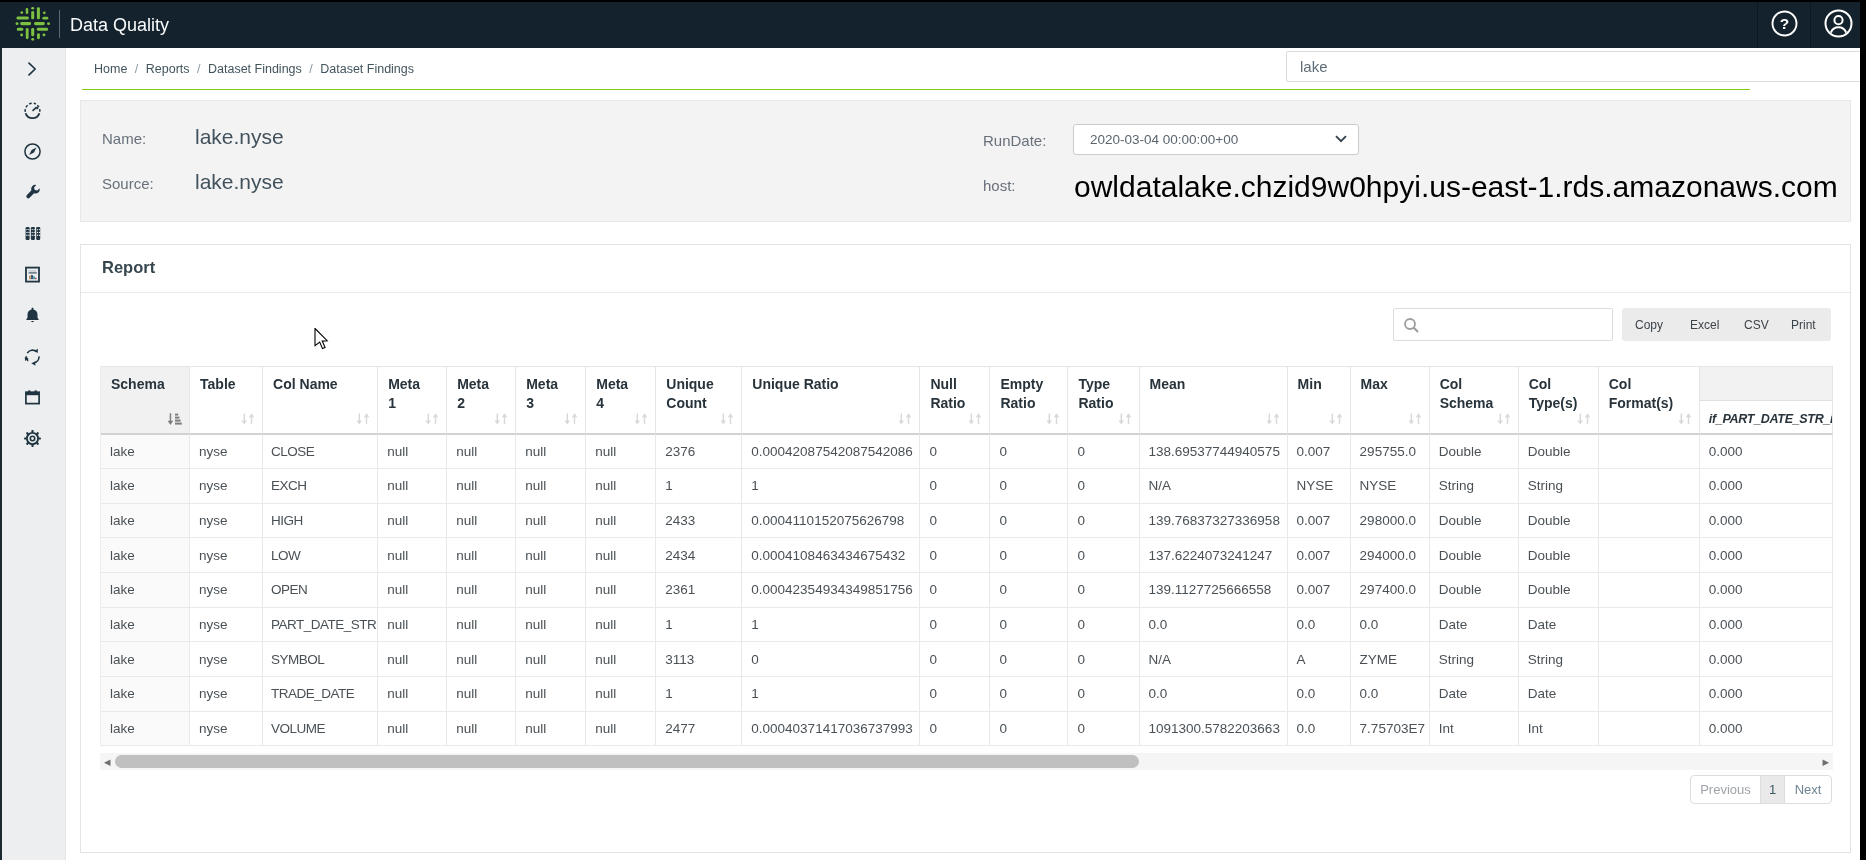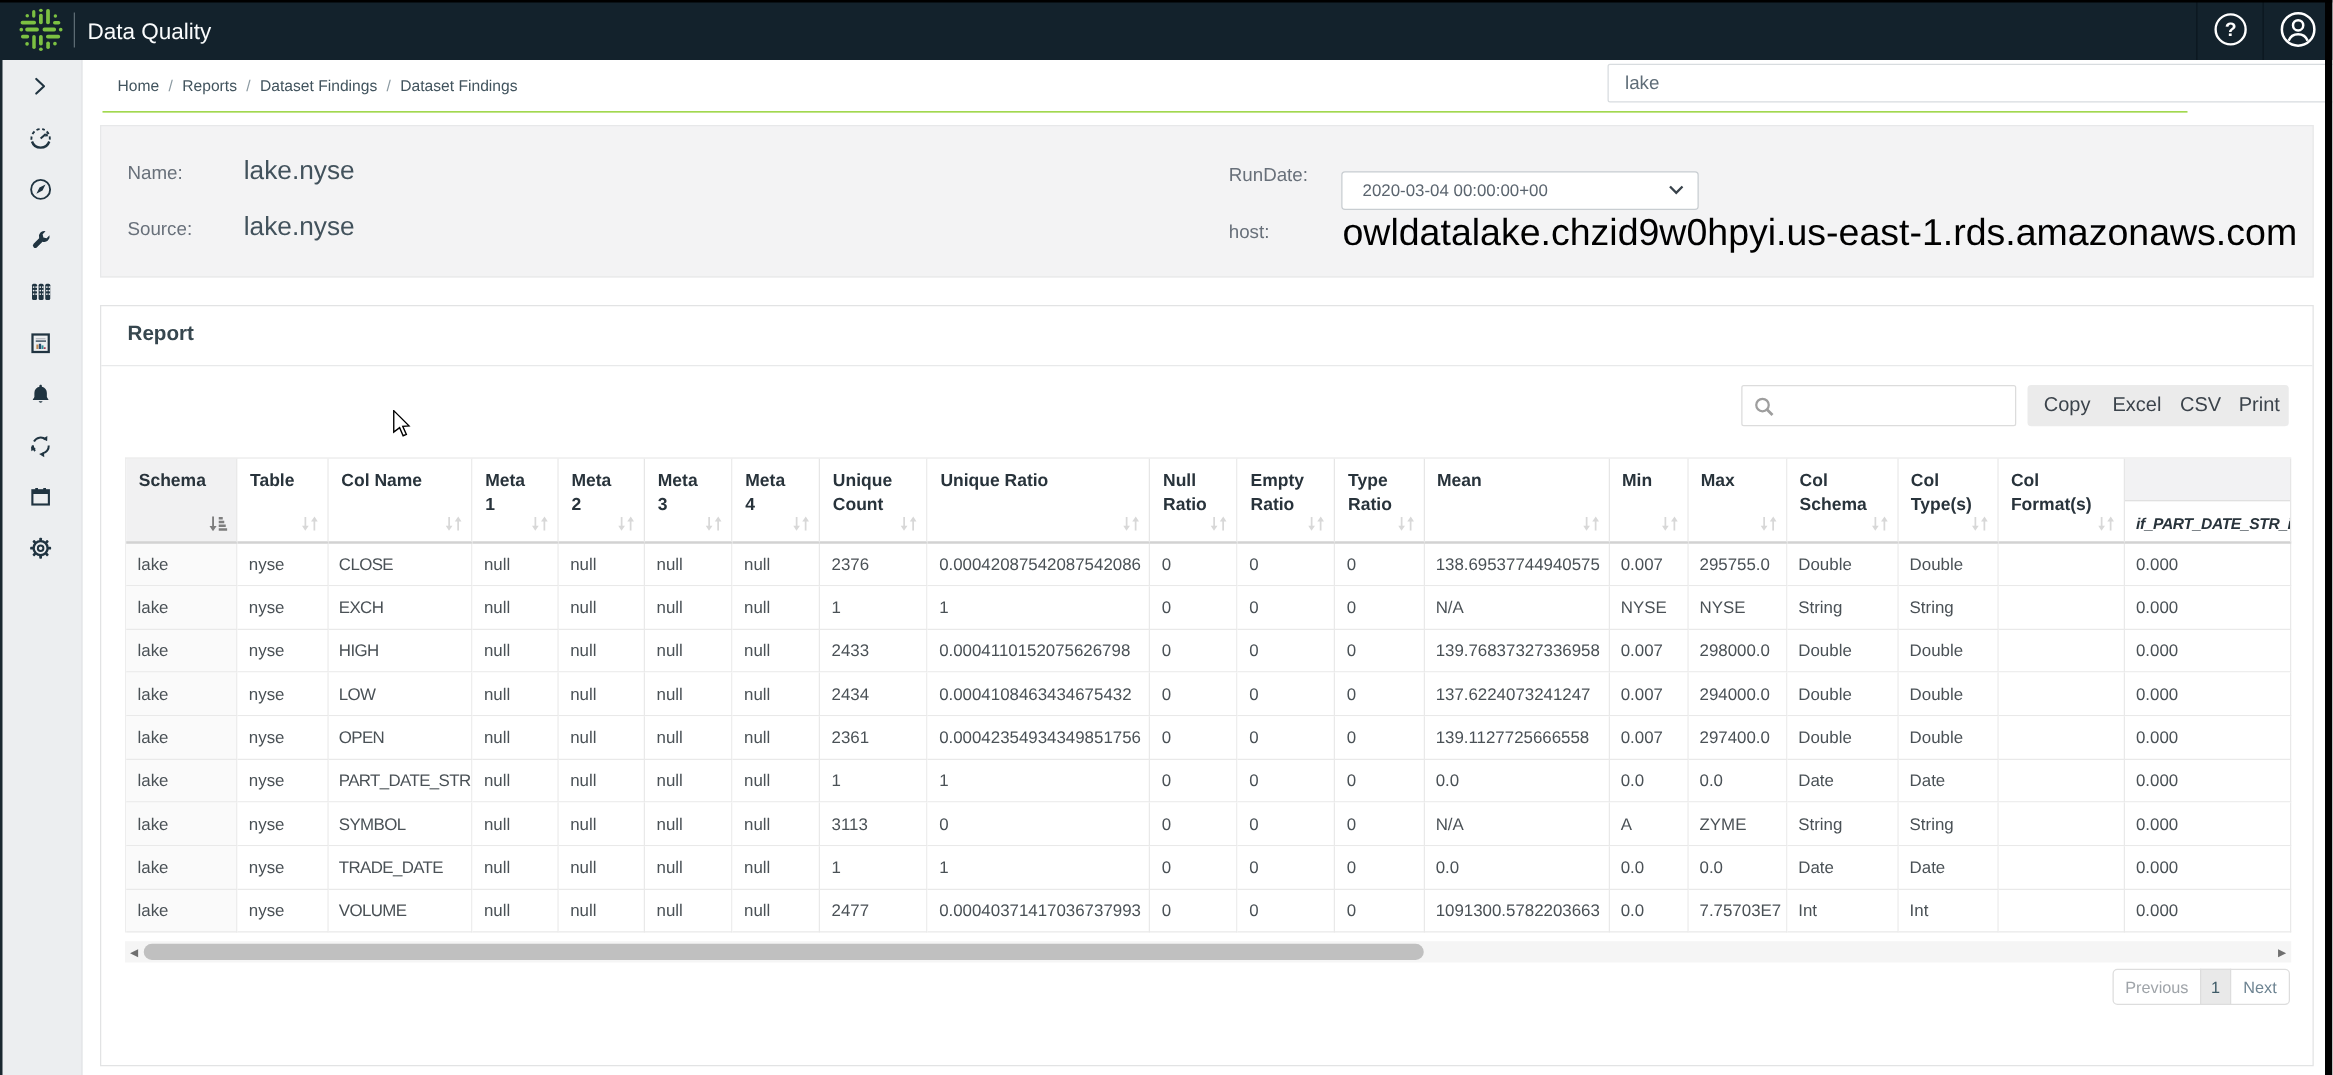"2020-03-04 00:00:00+00" #runsel { margin-top: 13px -> none }
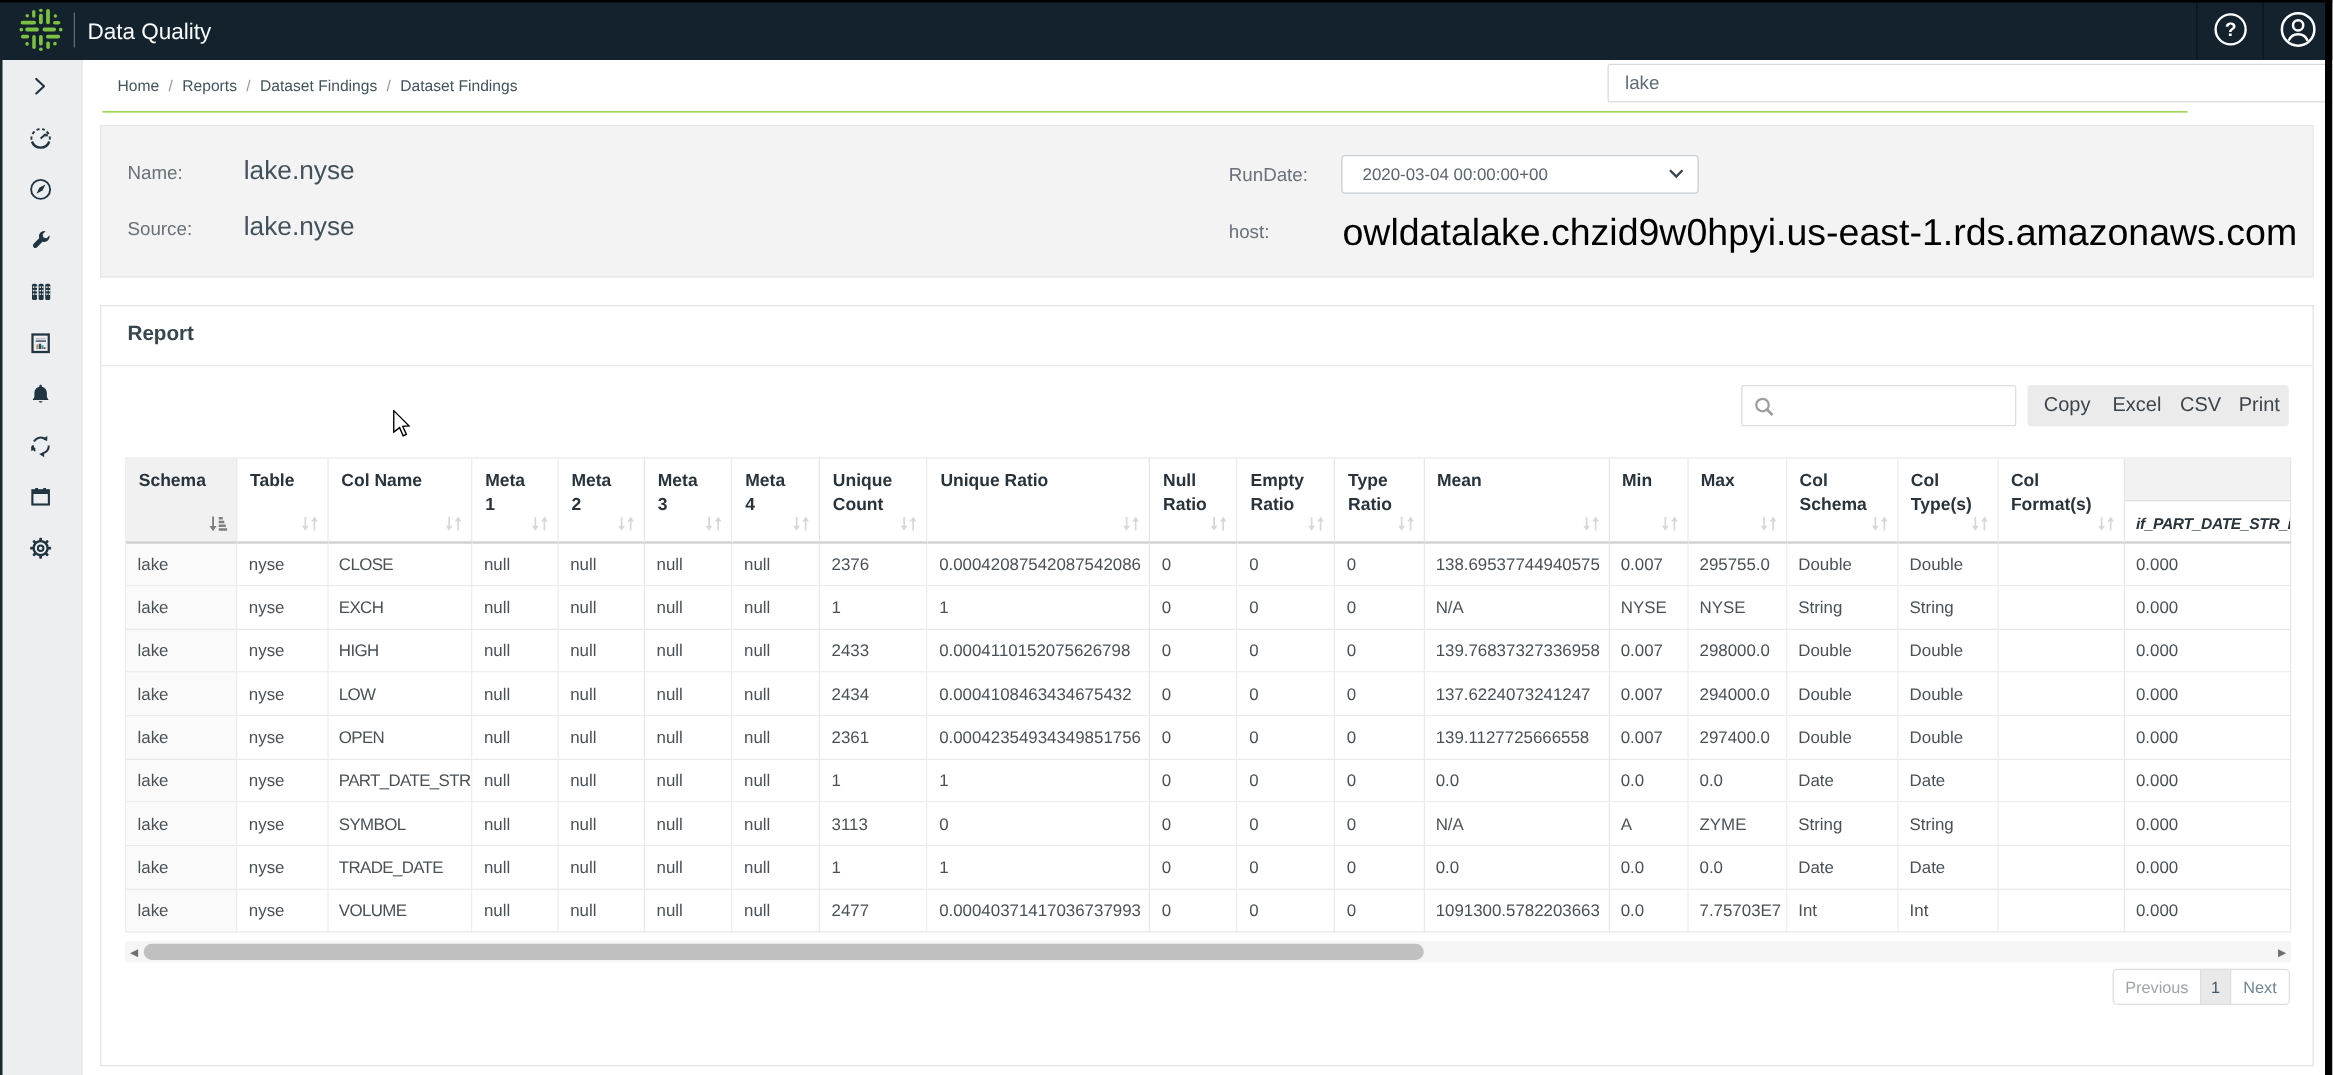"Copy" .btn { font-size: 16px -> 12px }
